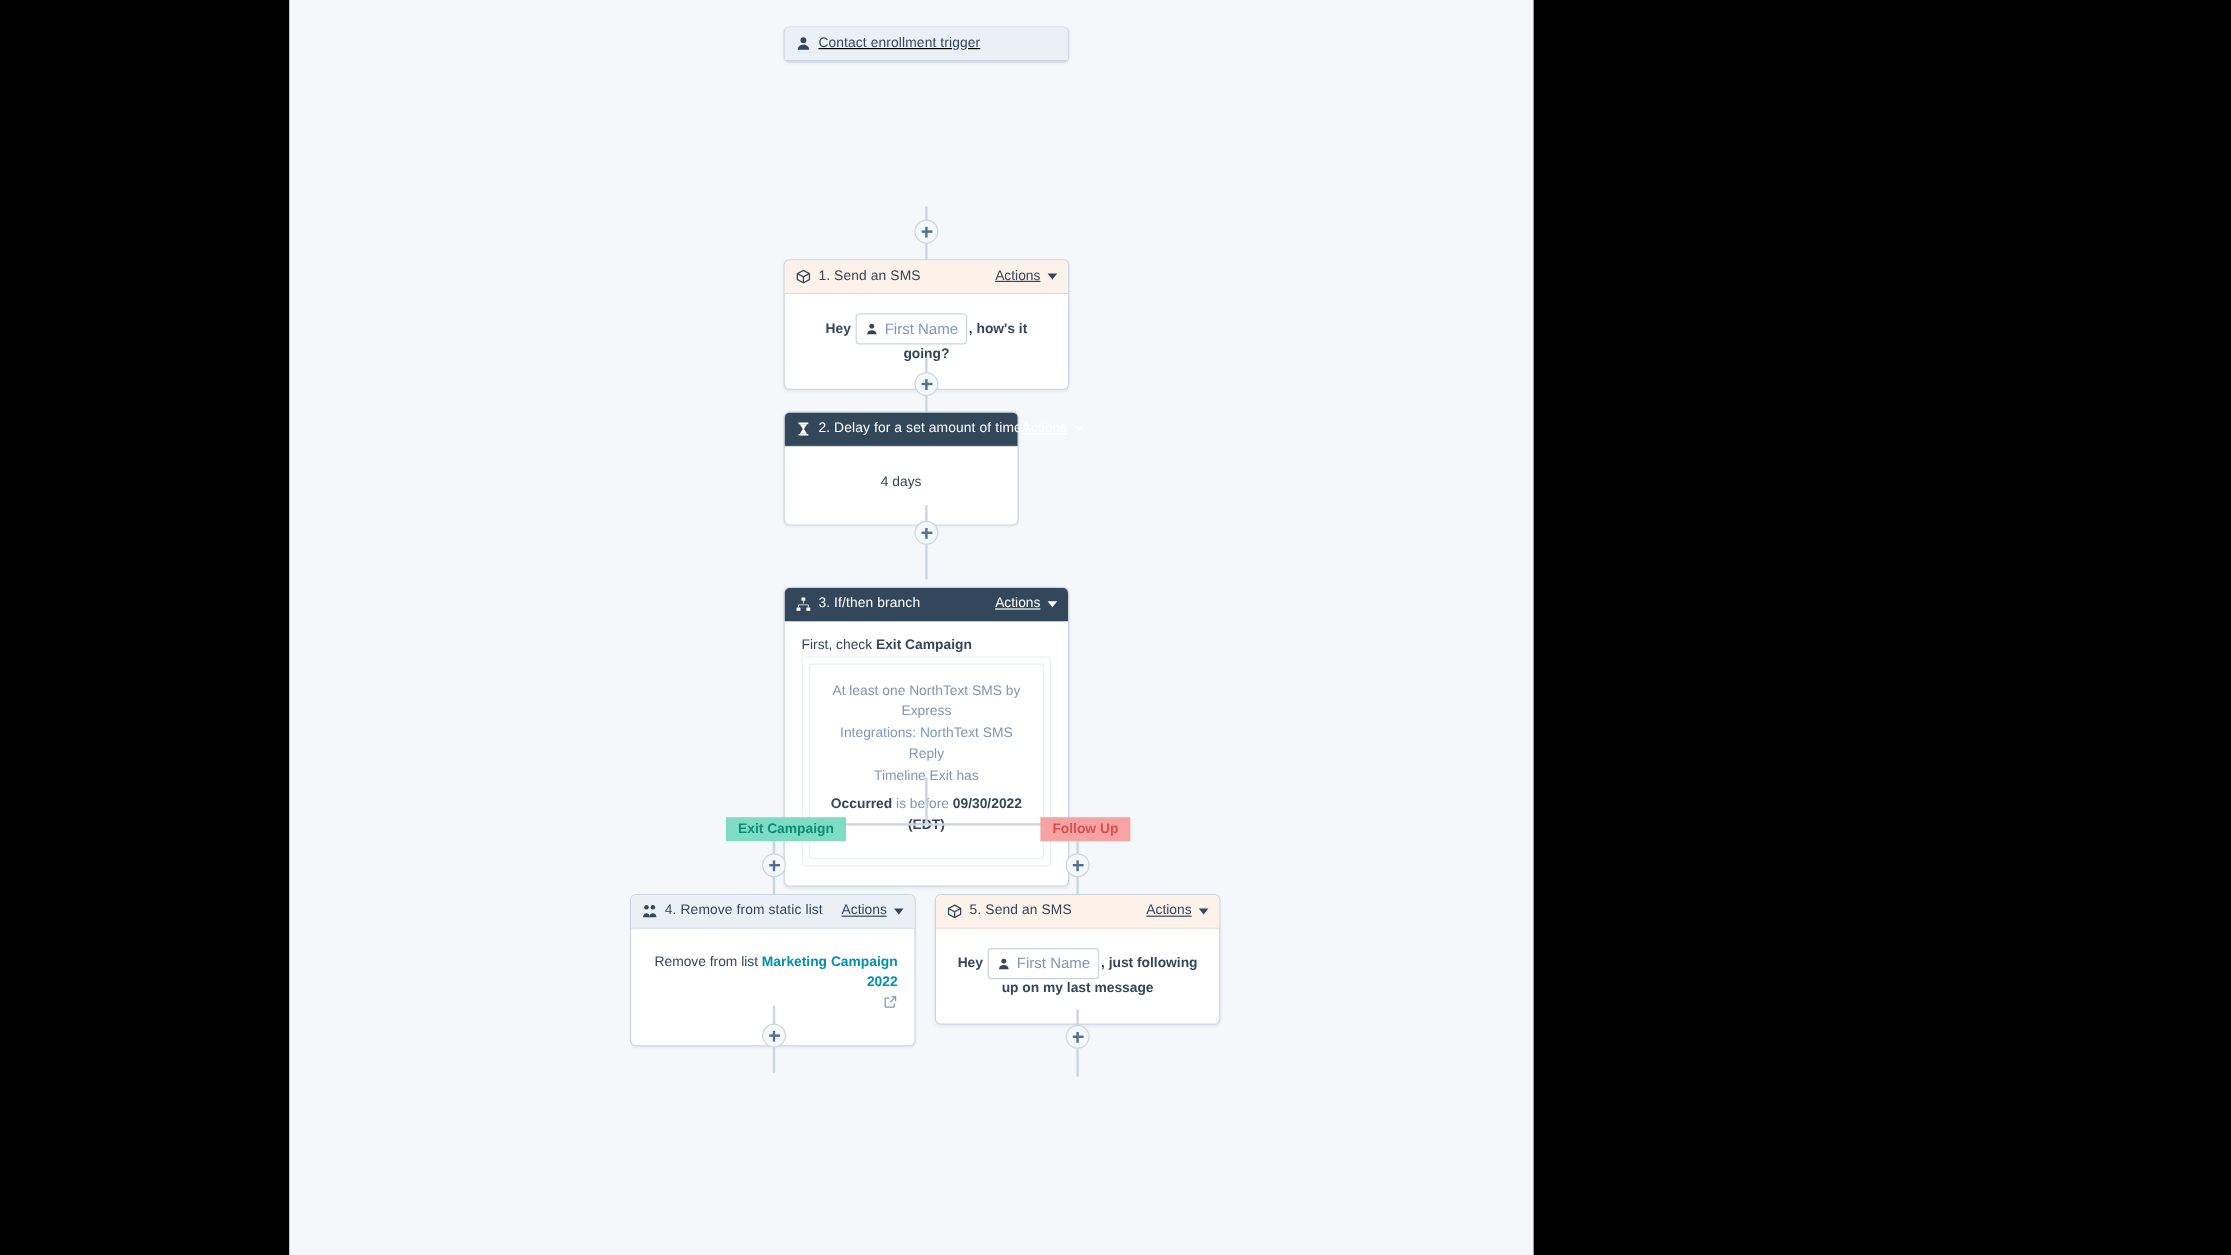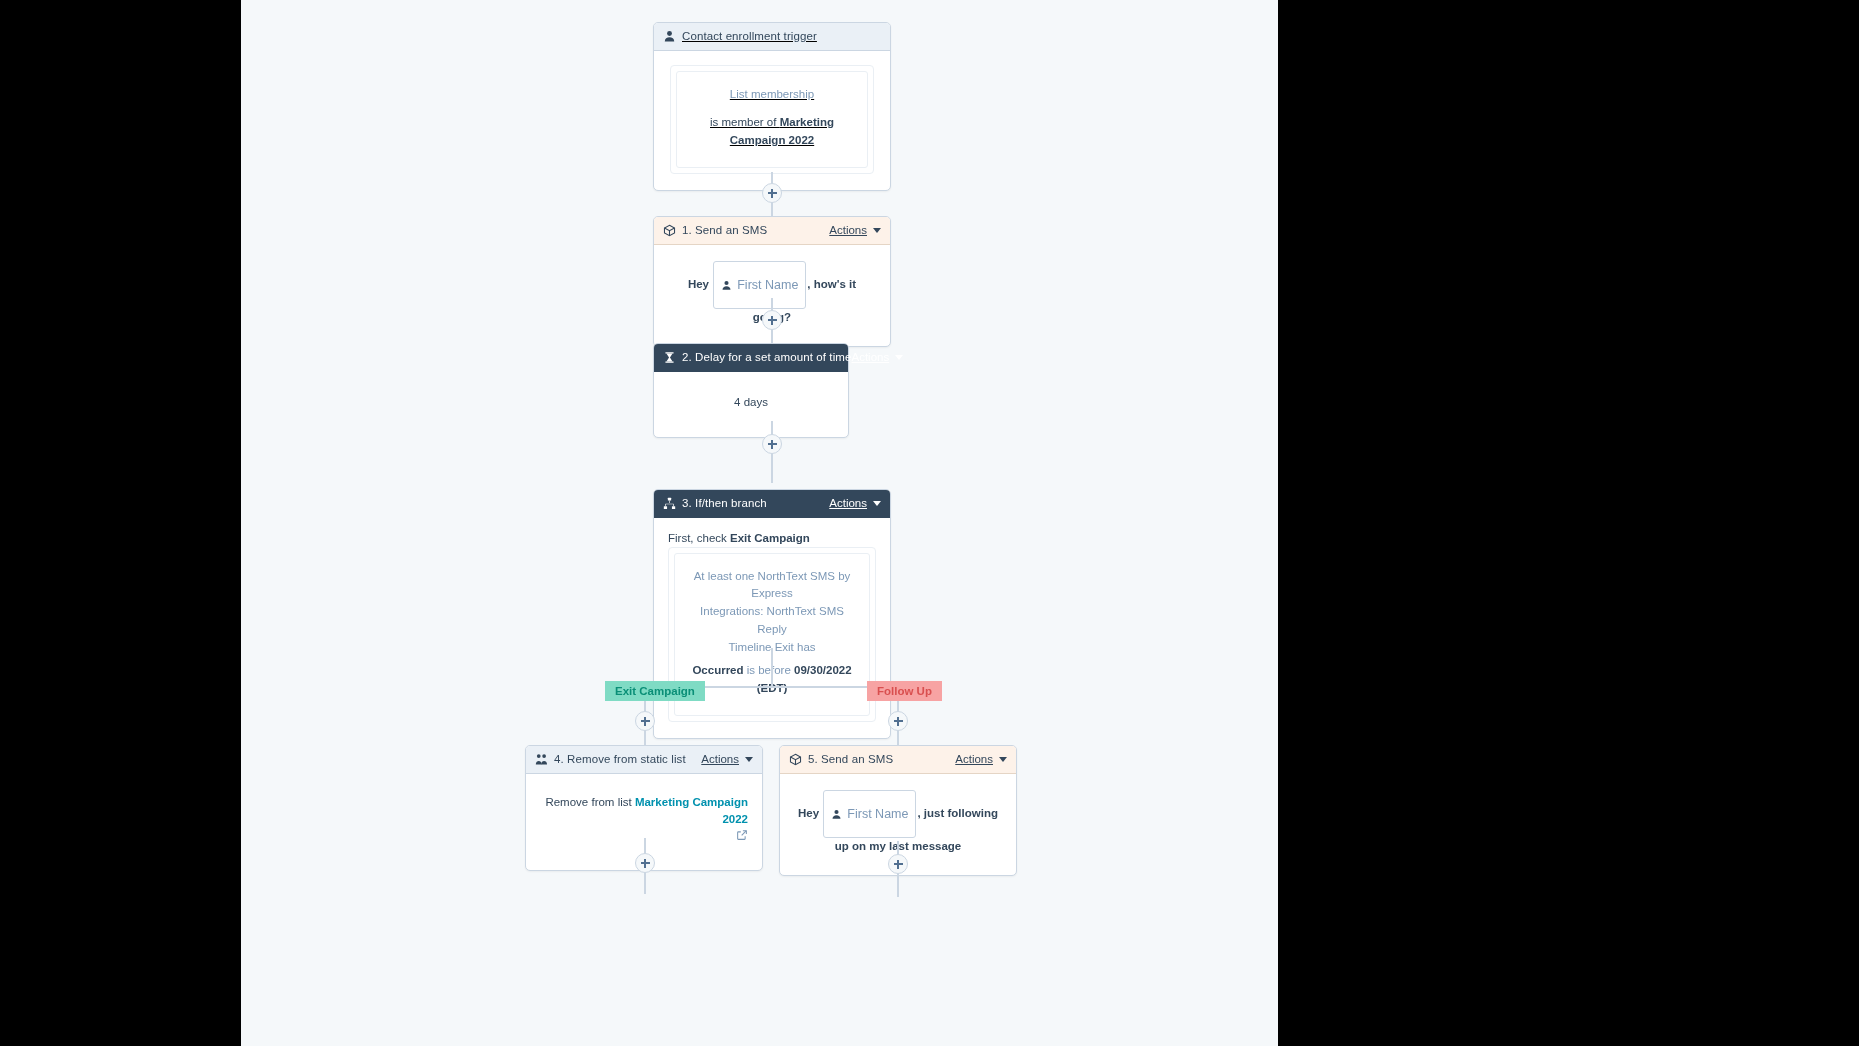"List membership" div.card-body { html: <div> <div> <div> <div>List membership</div> <div> <span>is member of </span><span>Marketing Campaign 2022</span> </div> </div> </div> </div> -> none }
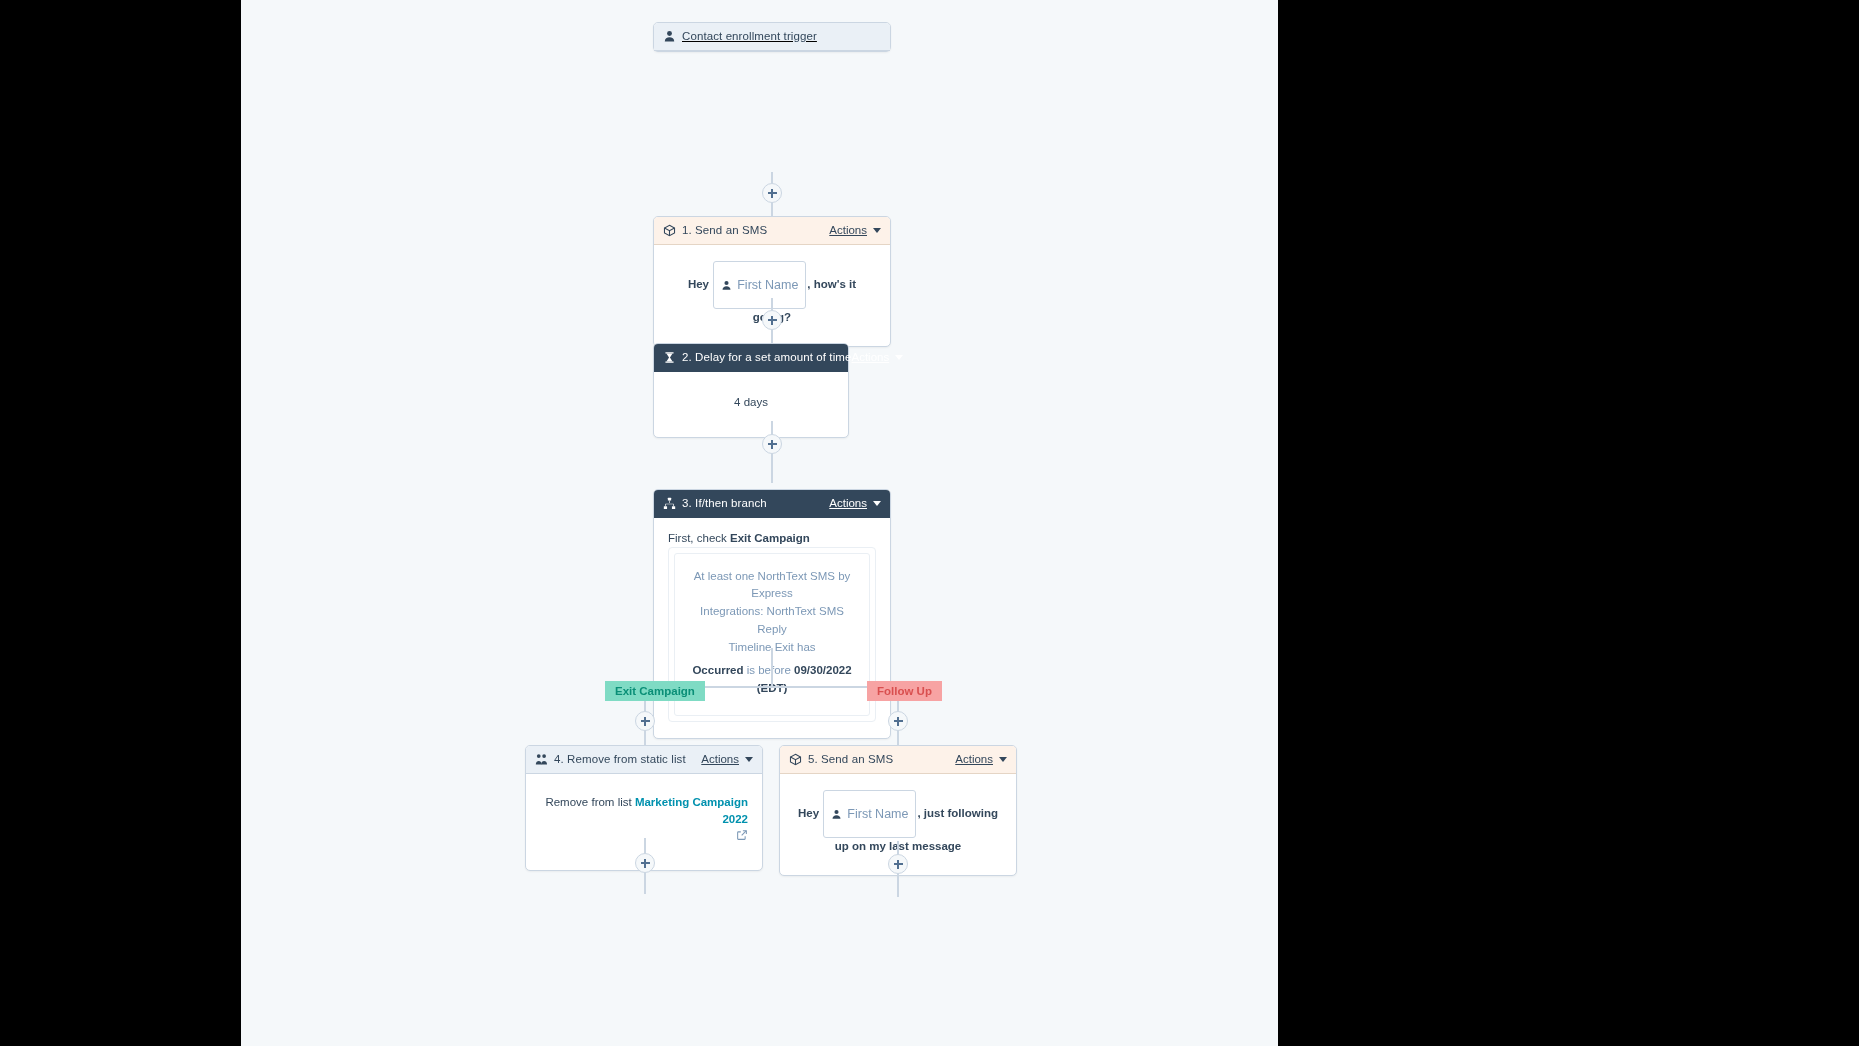"First Name" .token { padding: 14px 7px -> 3px 7px }
